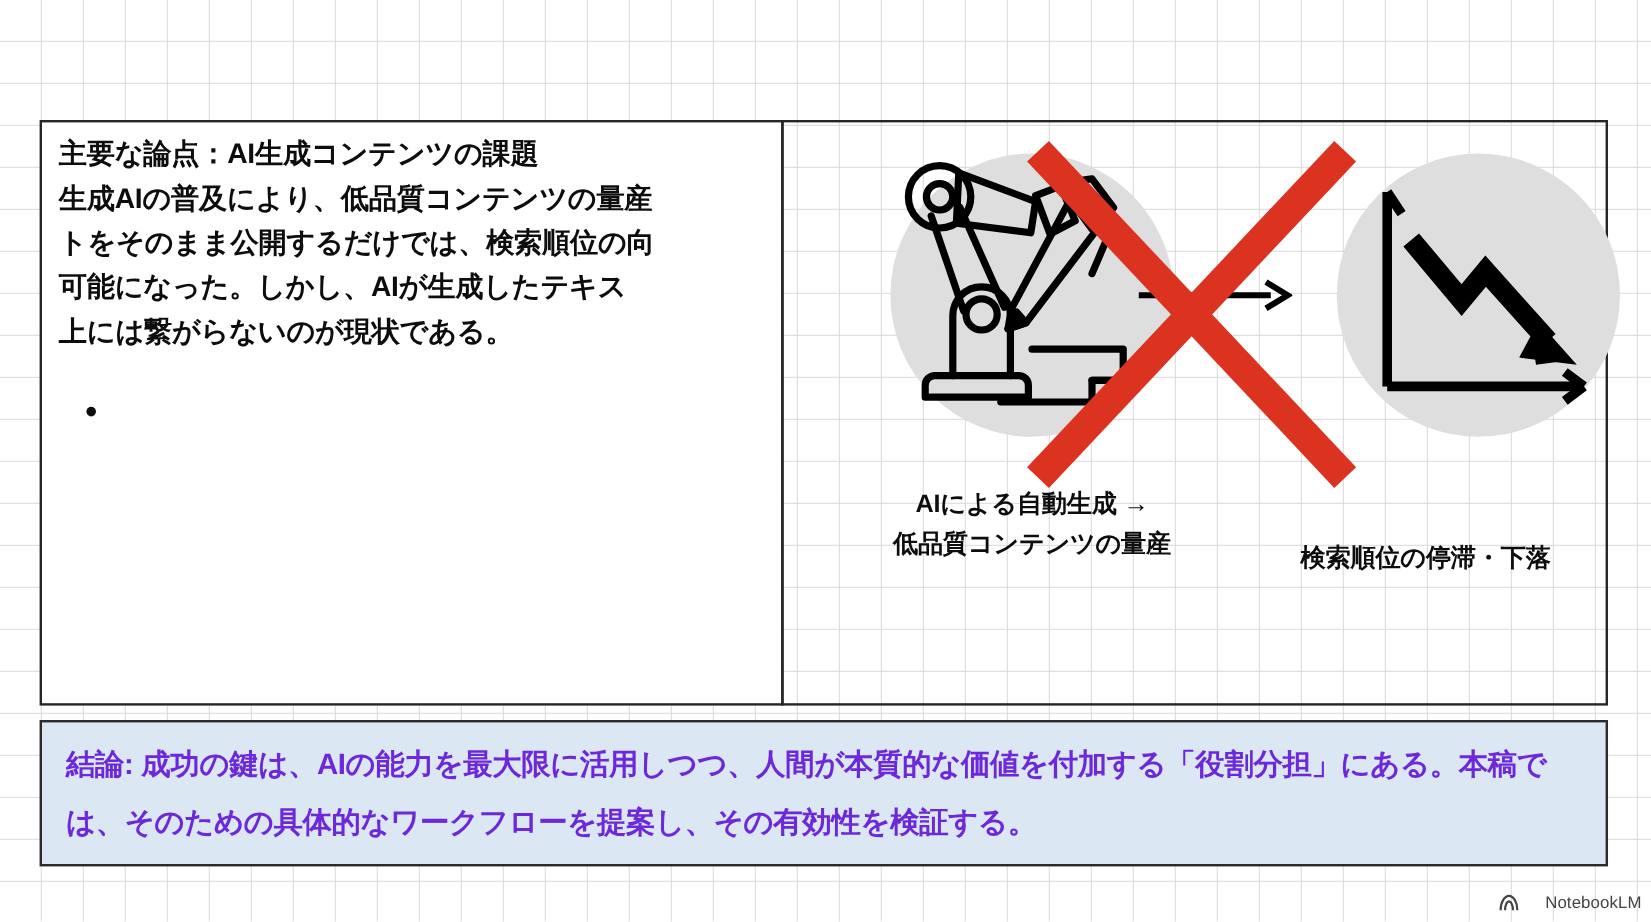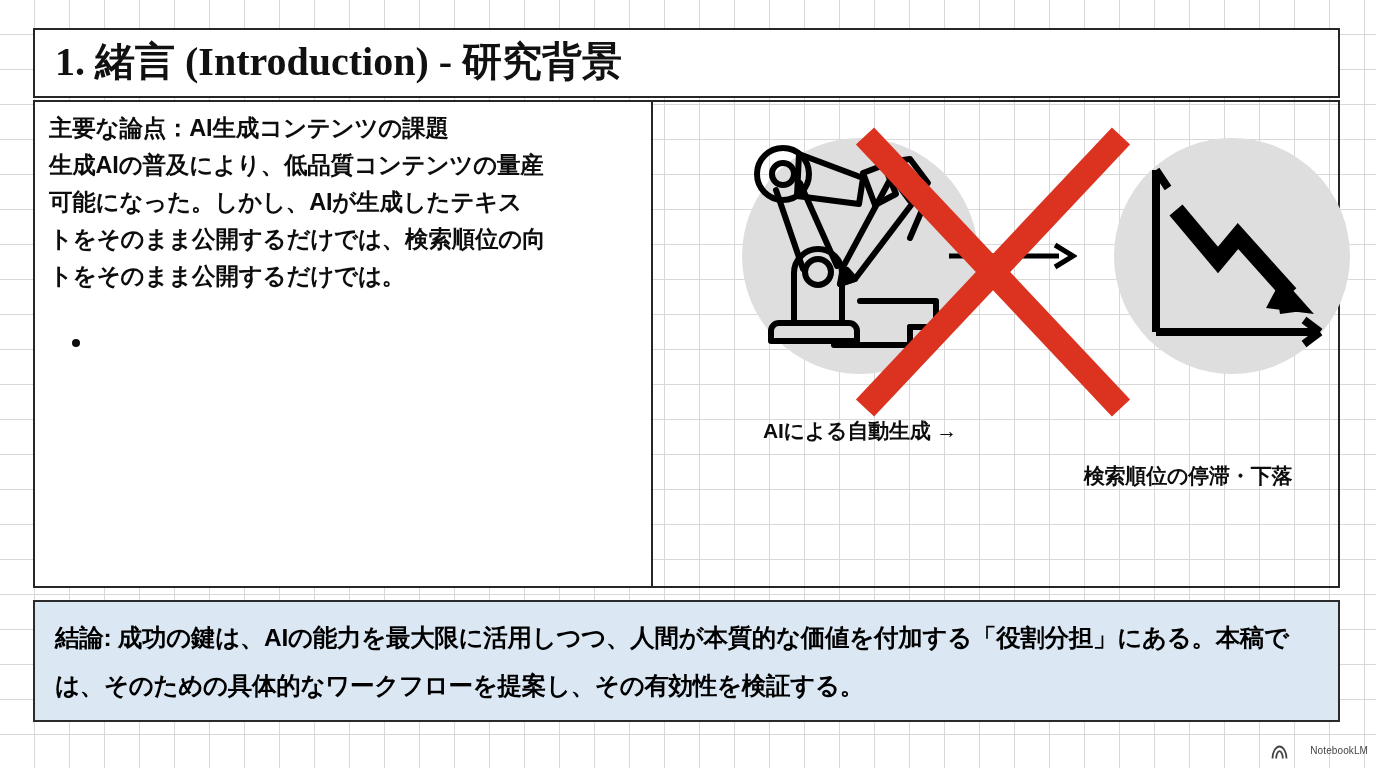"1. 緒言 (Introduction) - 研究背景" div { html: <div> <div>1. 緒言 (Introduction) - 研究背景</div> </div> -> none }
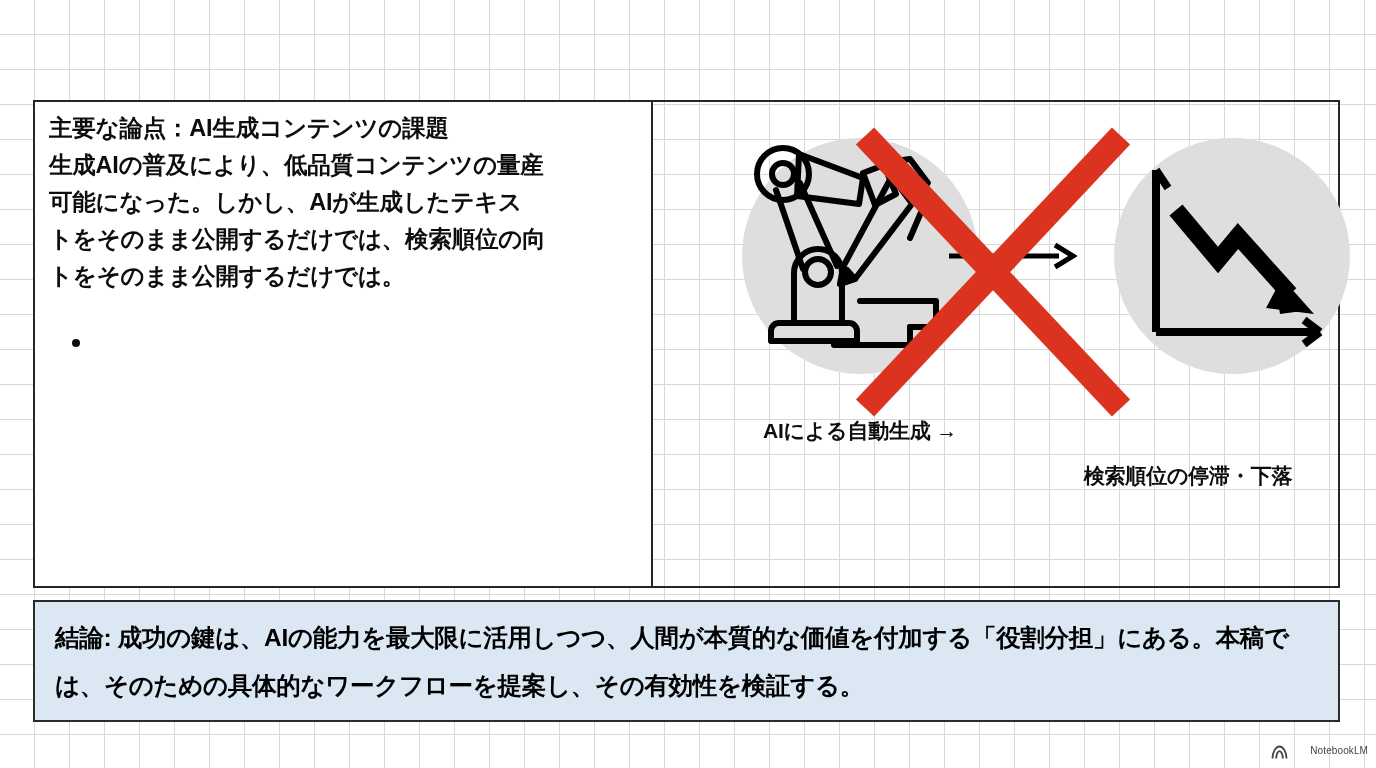"可能になった。しかし、AIが生成したテキス" p.para { order: before "トをそのまま公開するだけでは、検索順位の向" -> after "トをそのまま公開するだけでは、検索順位の向" }
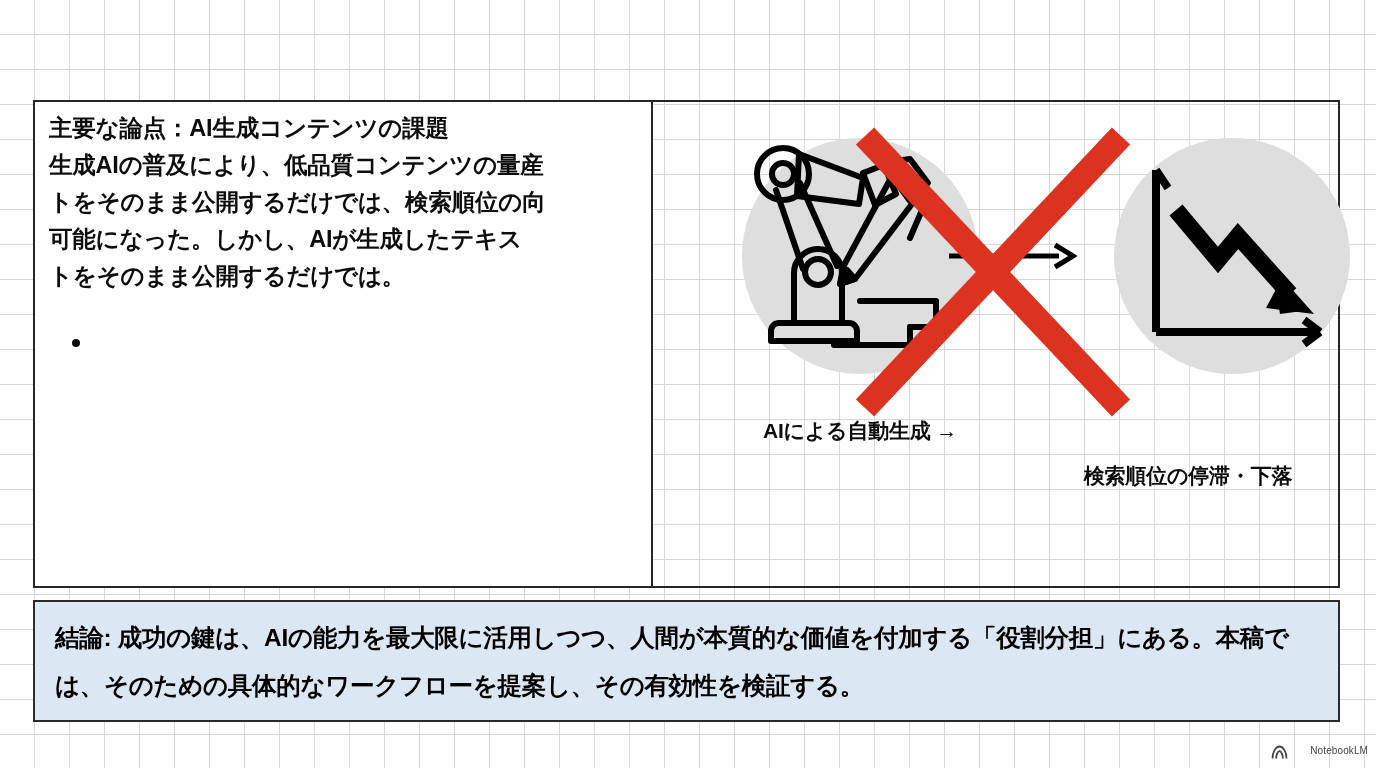"トをそのまま公開するだけでは。" p.para { text: トをそのまま公開するだけでは -> 上には繋がらないのが現状である }
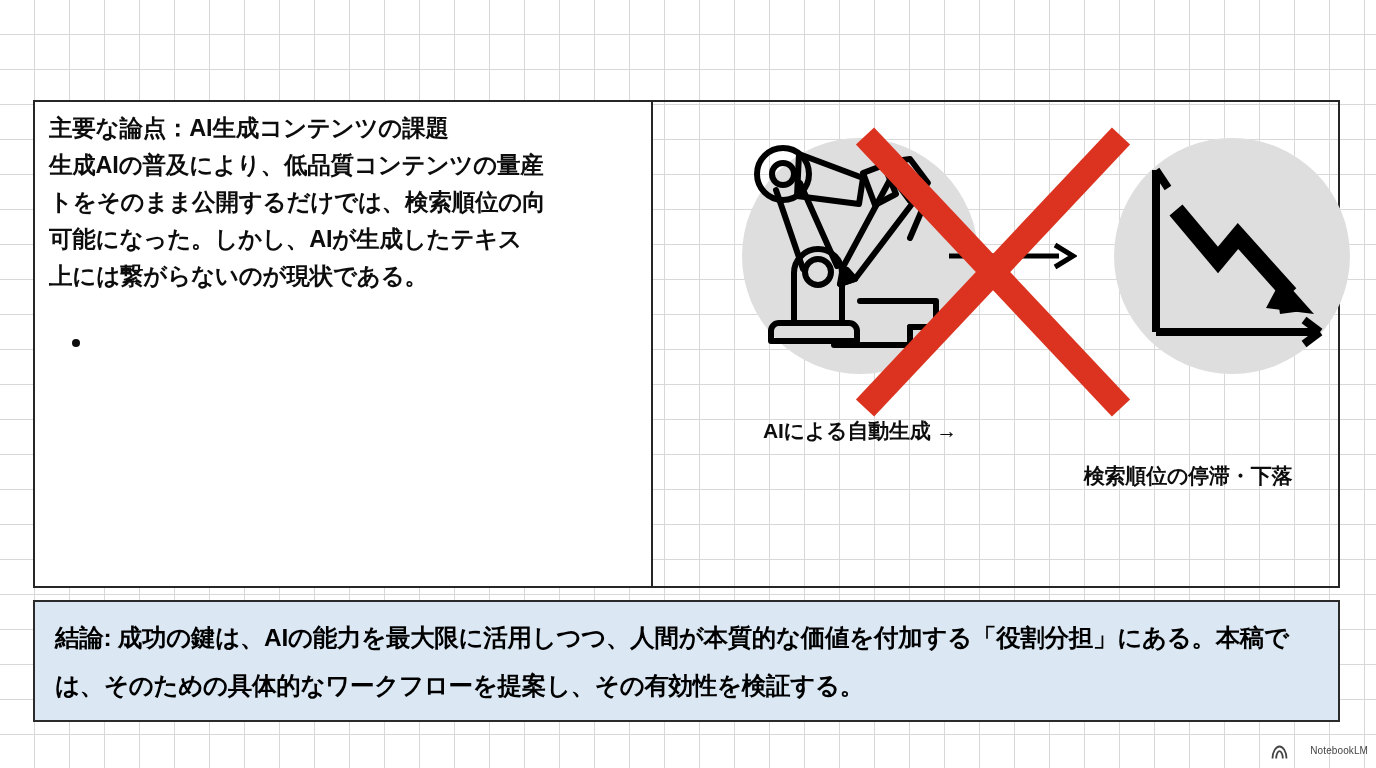"AIによる自動生成 →" #diagram { top: 14px -> 4px }
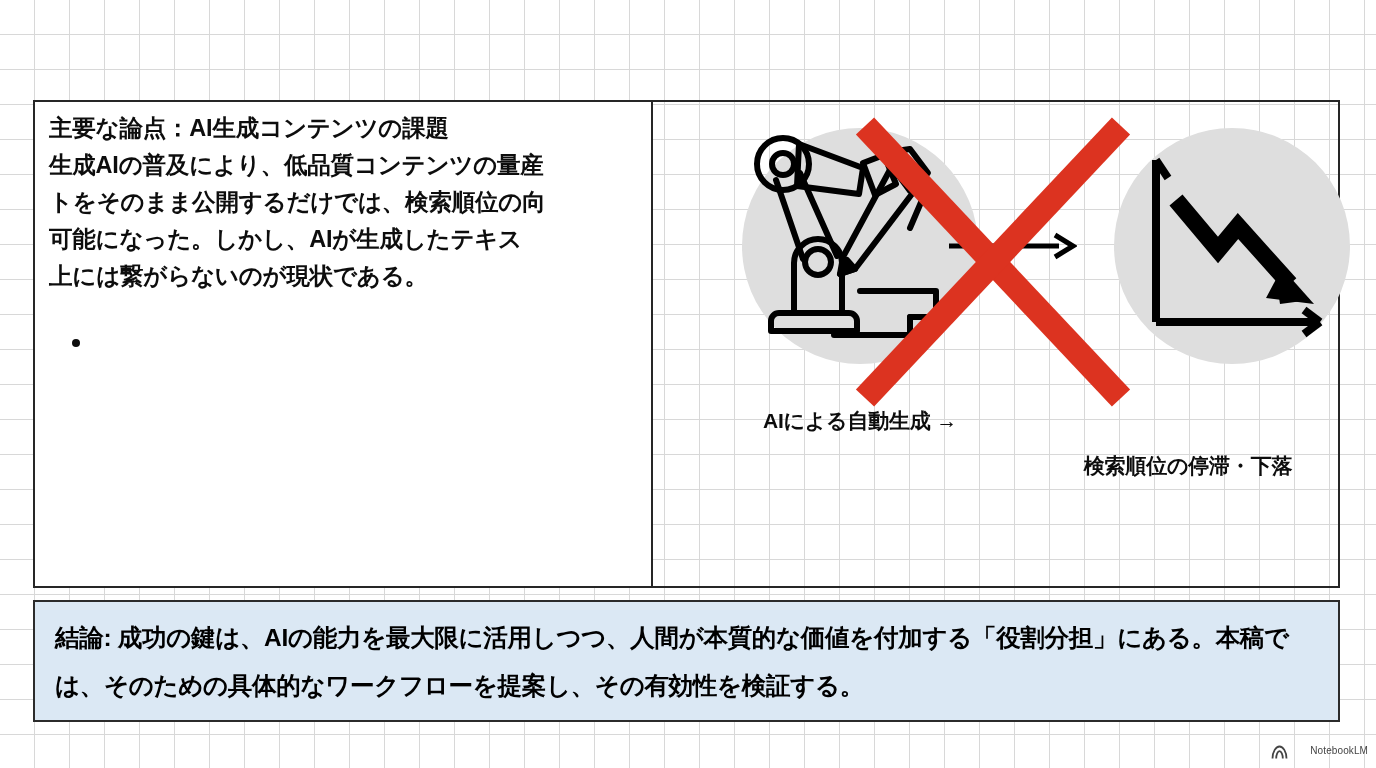"低品質コンテンツの量産" div { html: none -> <div>低品質コンテンツの量産</div> }
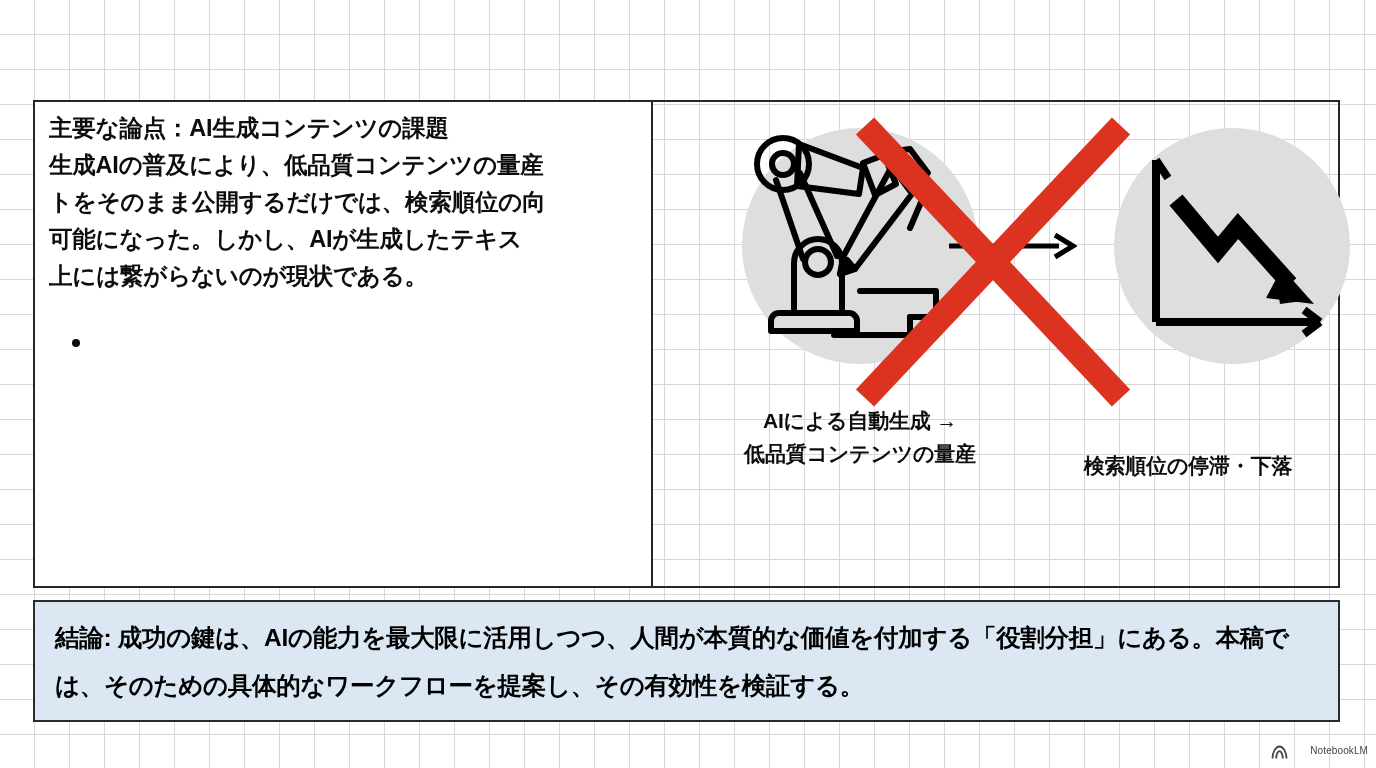"結論:" #conclusion-text { color: #000000 -> #6d28d9 }
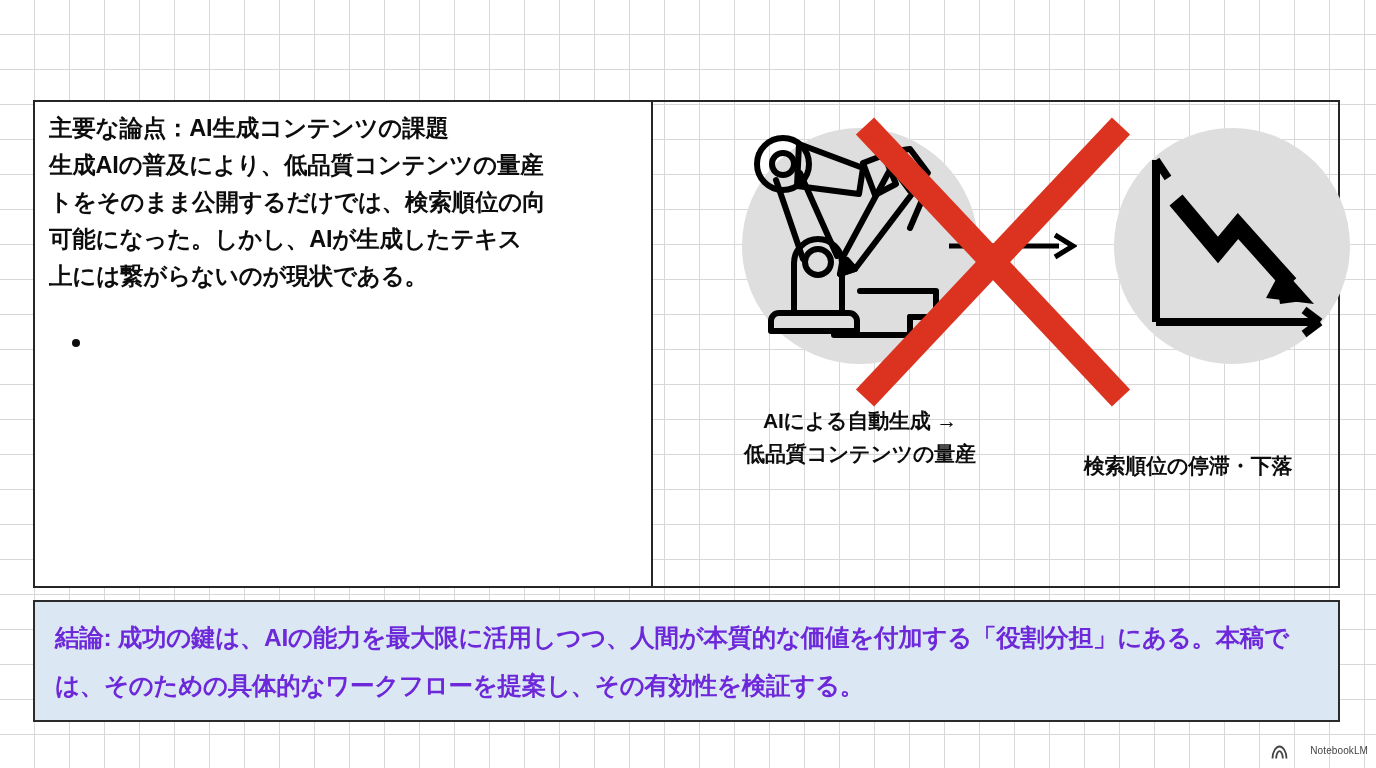"NotebookLM" #watermark { align-items: none -> center; font-size: 10px -> 14px }
